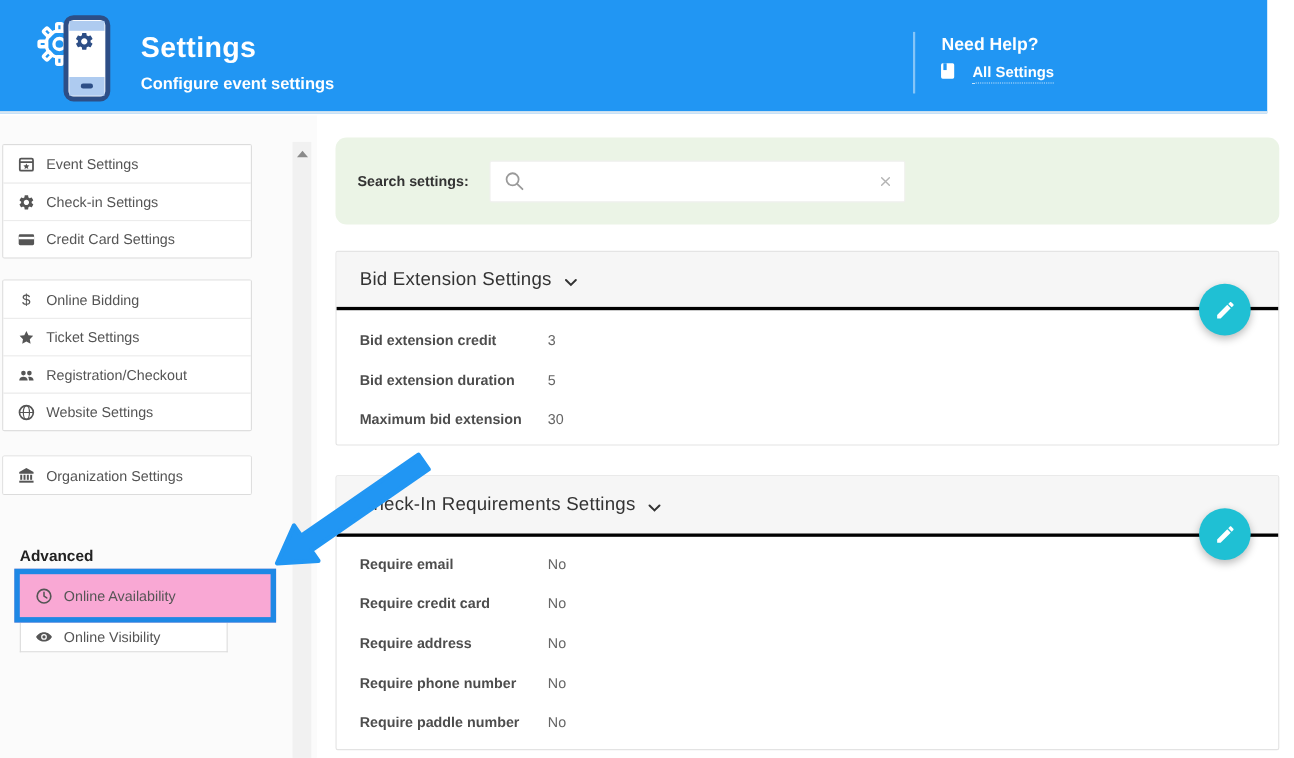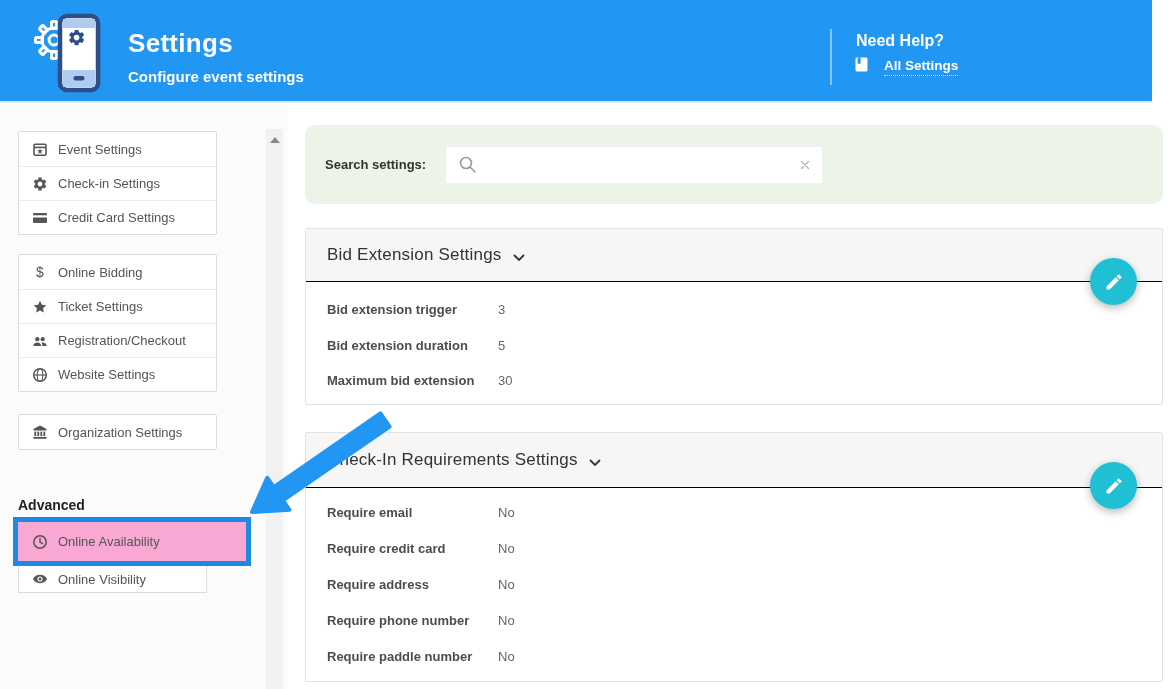"Event Settings" .nav-group { left: 18px -> 2px; width: 199px -> 227px }
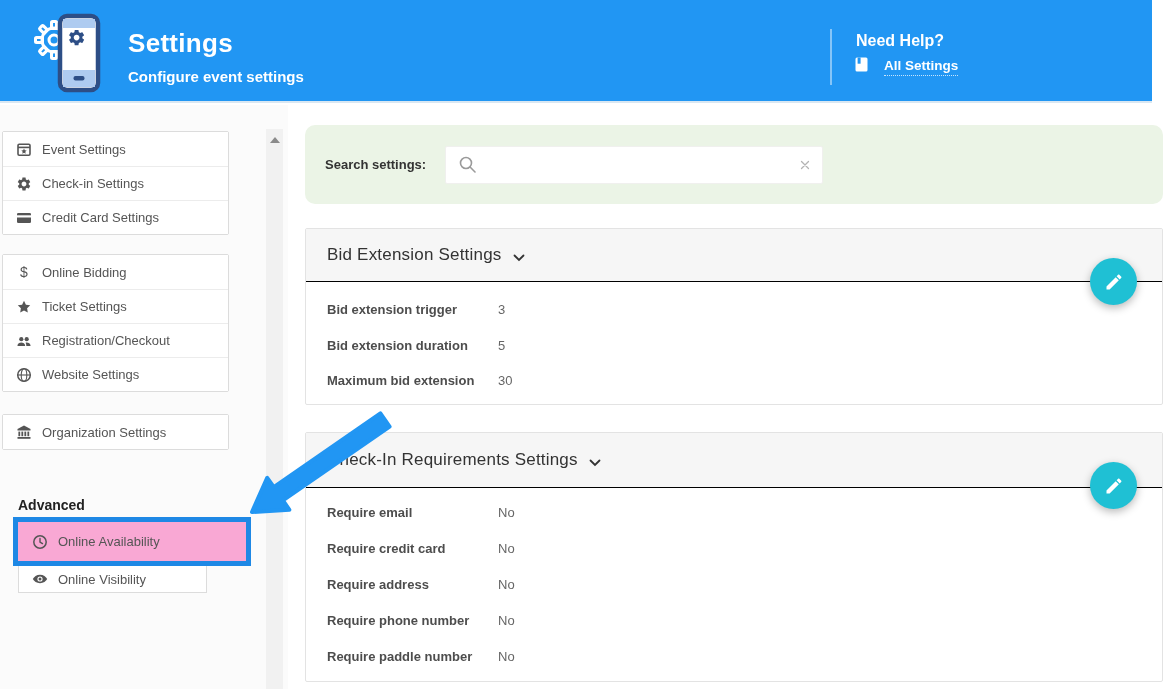"Bid Extension Settings" .card-header { border-bottom: 1px solid #000000 -> 3px solid #000000 }
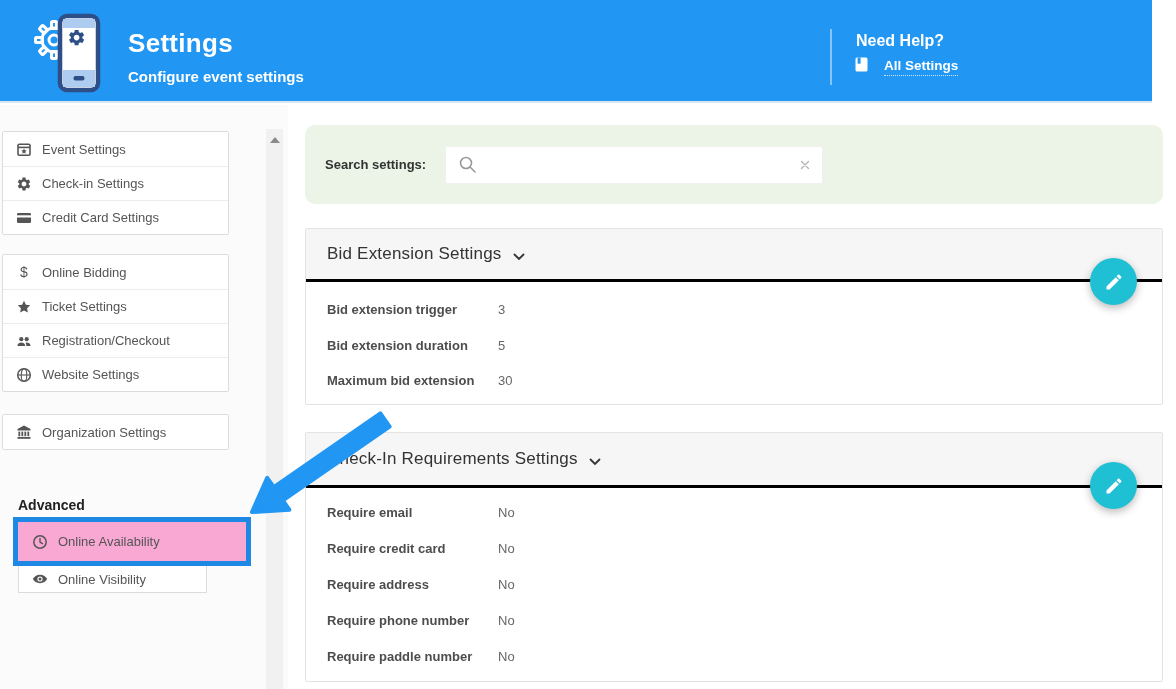"Bid extension trigger" span.field-label { text: trigger -> credit }
